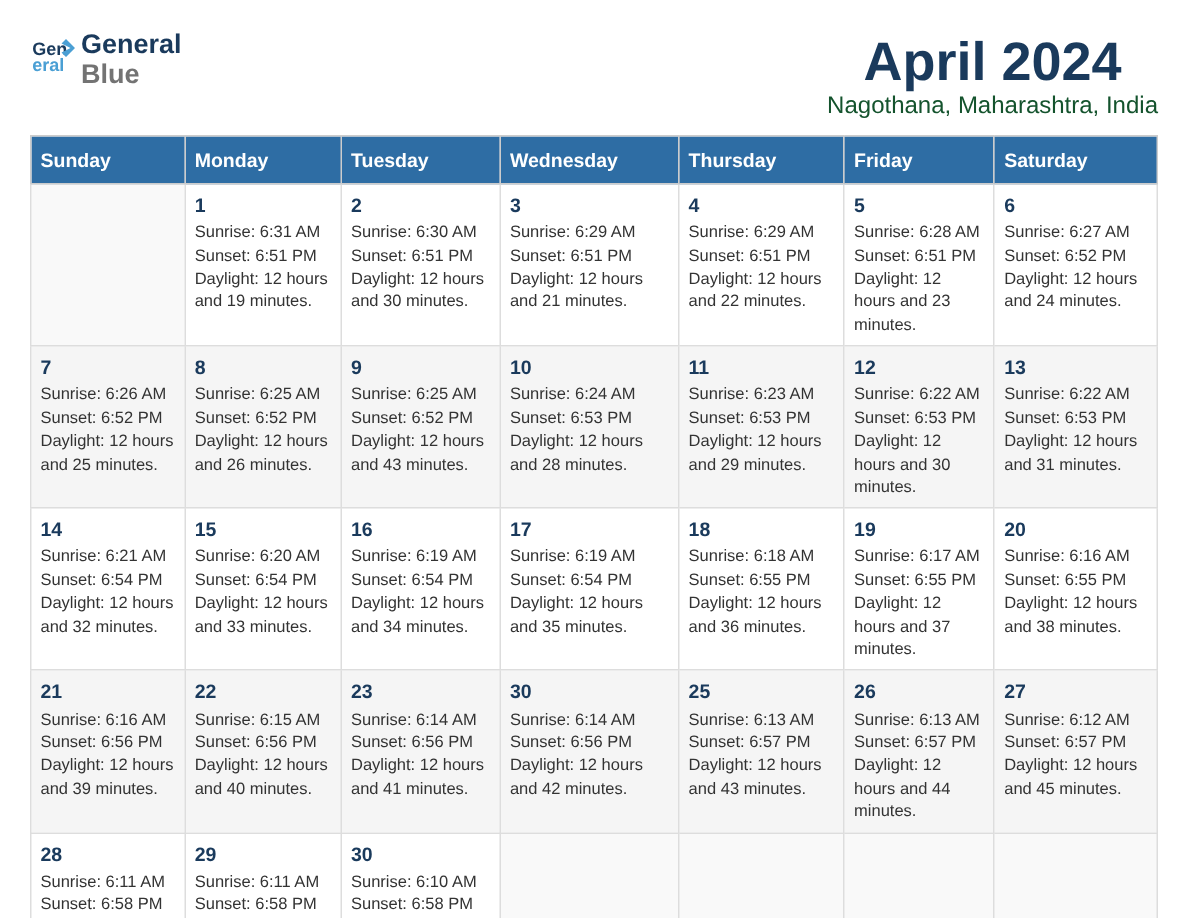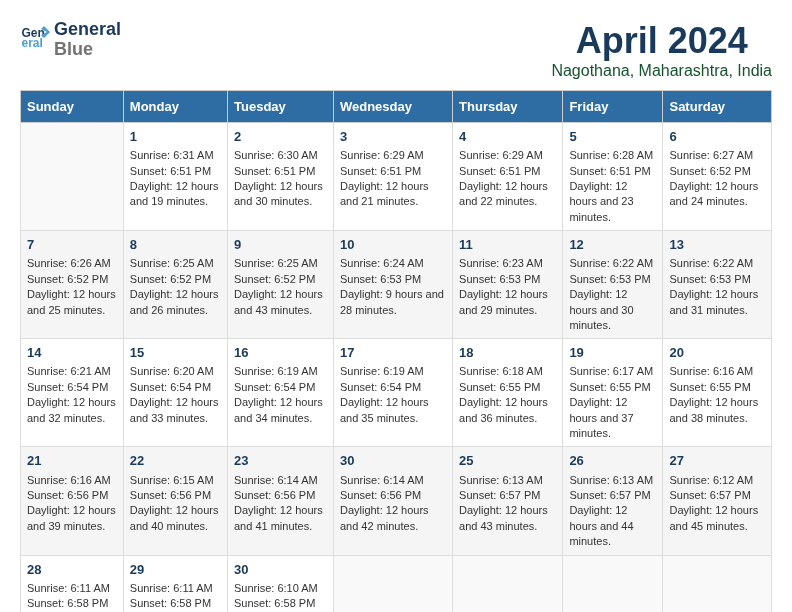"Daylight: 9 hours and 28" span { text: 9 -> 12 }
